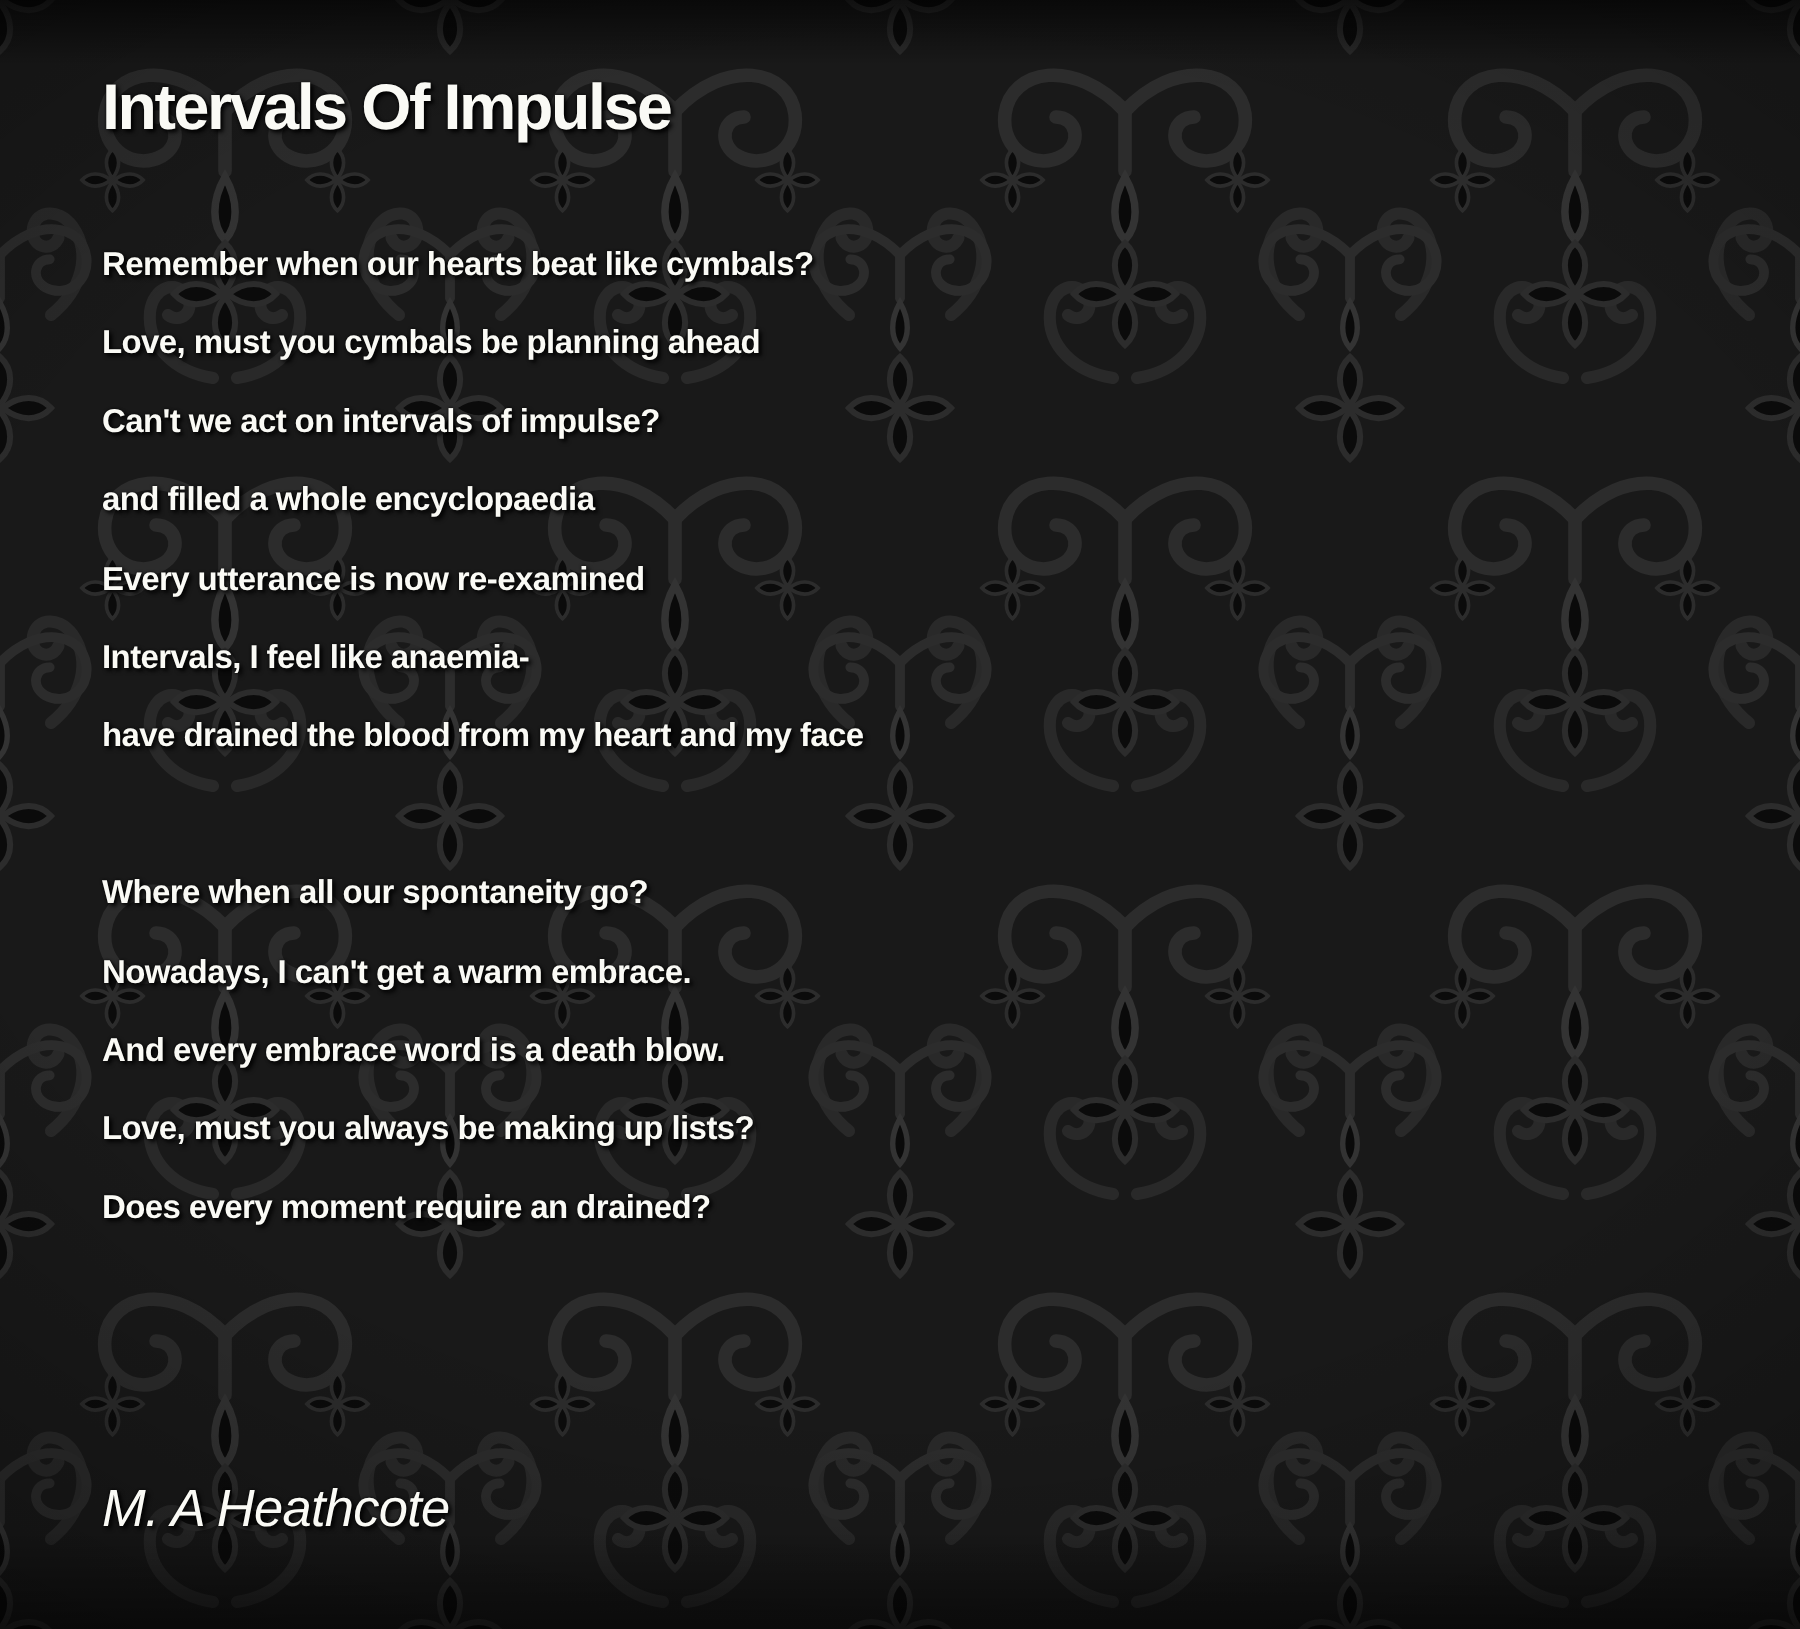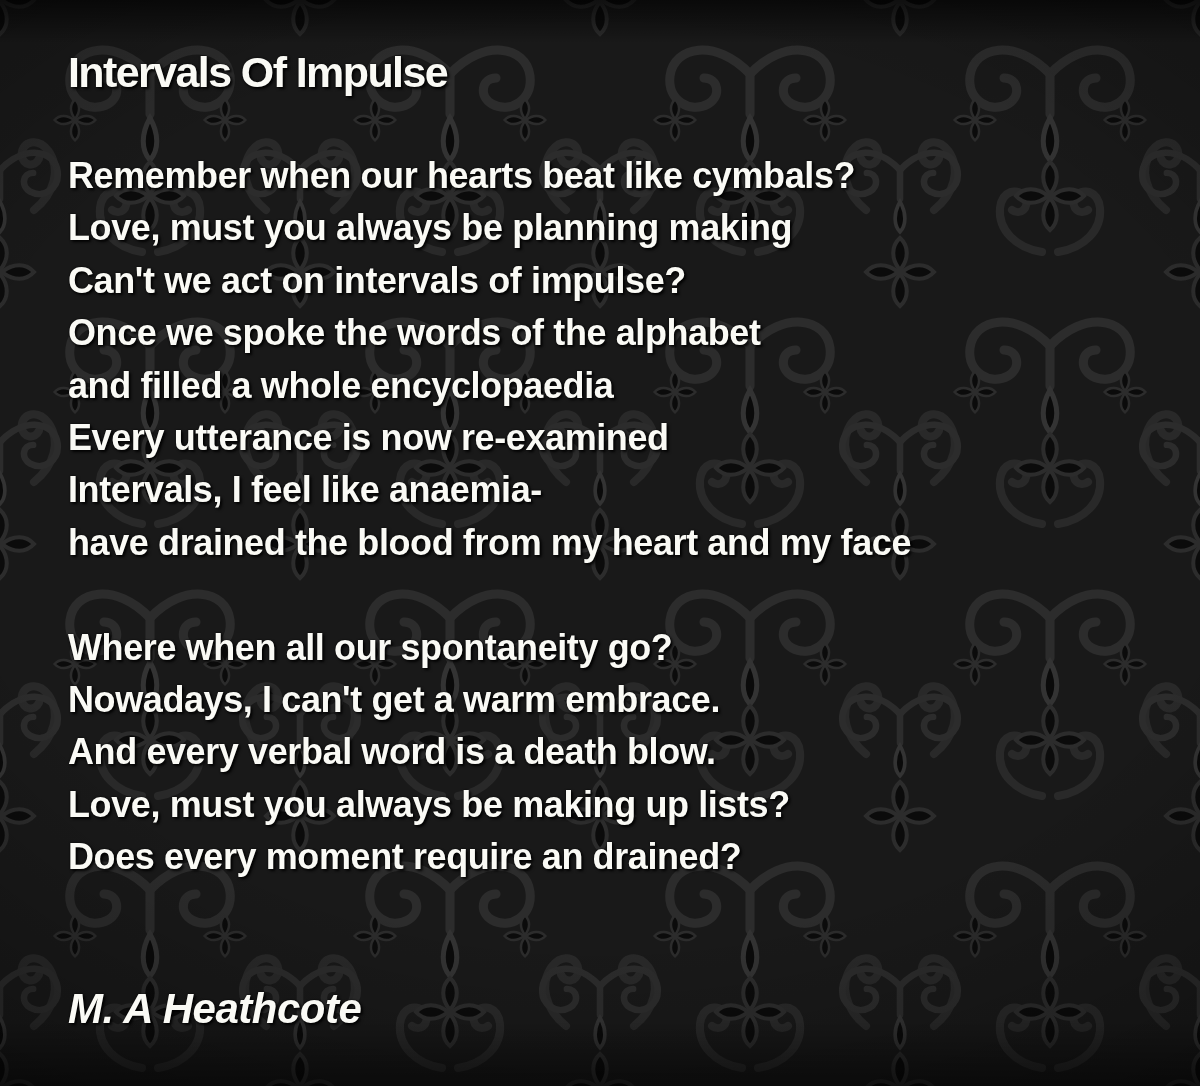"Remember when our hearts beat" .pline { font-size: 36px -> 22px }
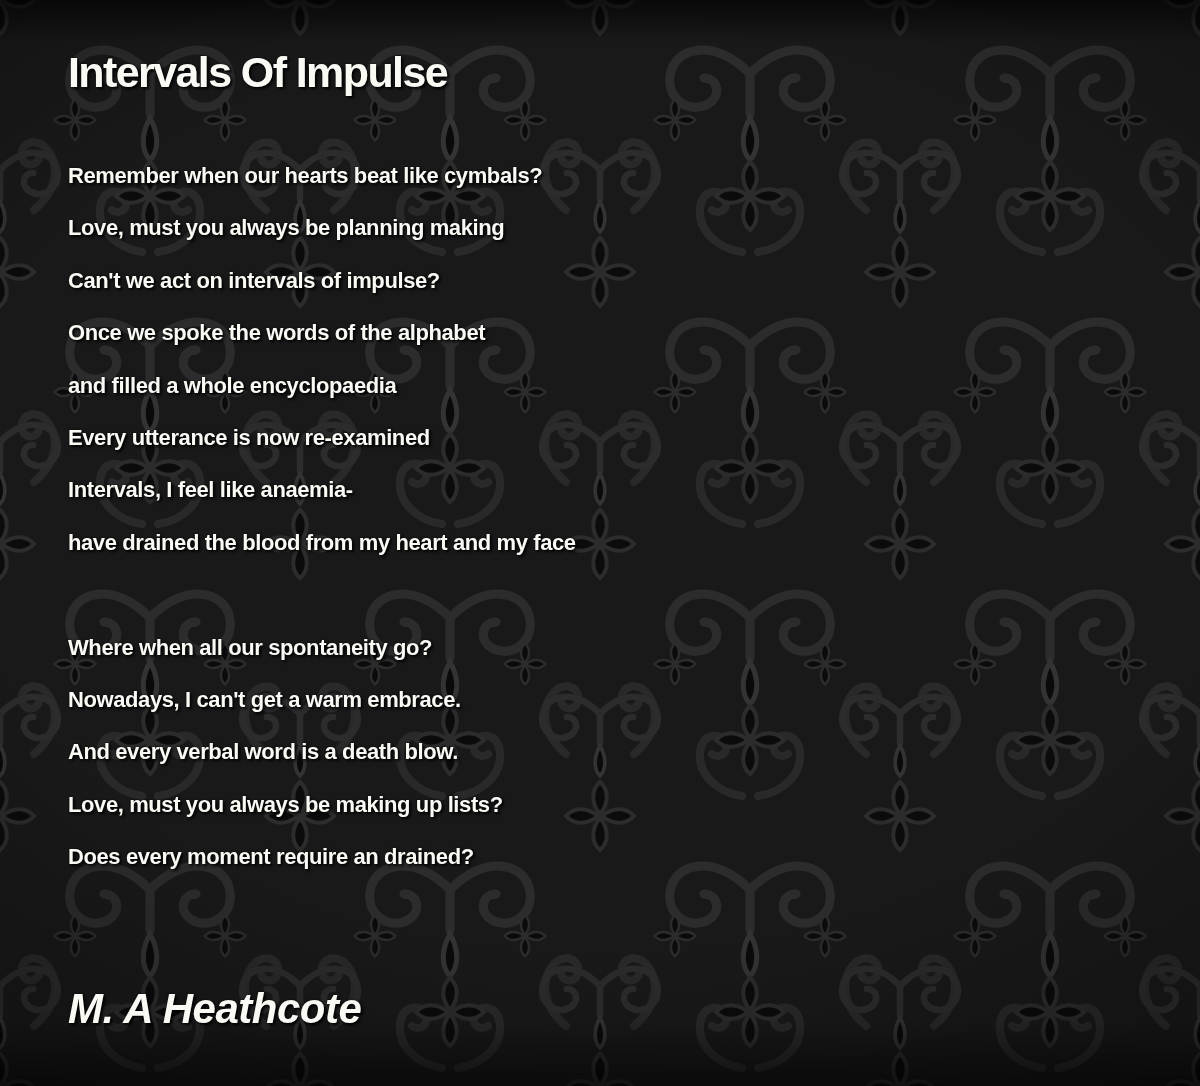"Love, must you always be planning" div.pline { text: always be planning making -> cymbals be planning ahead }
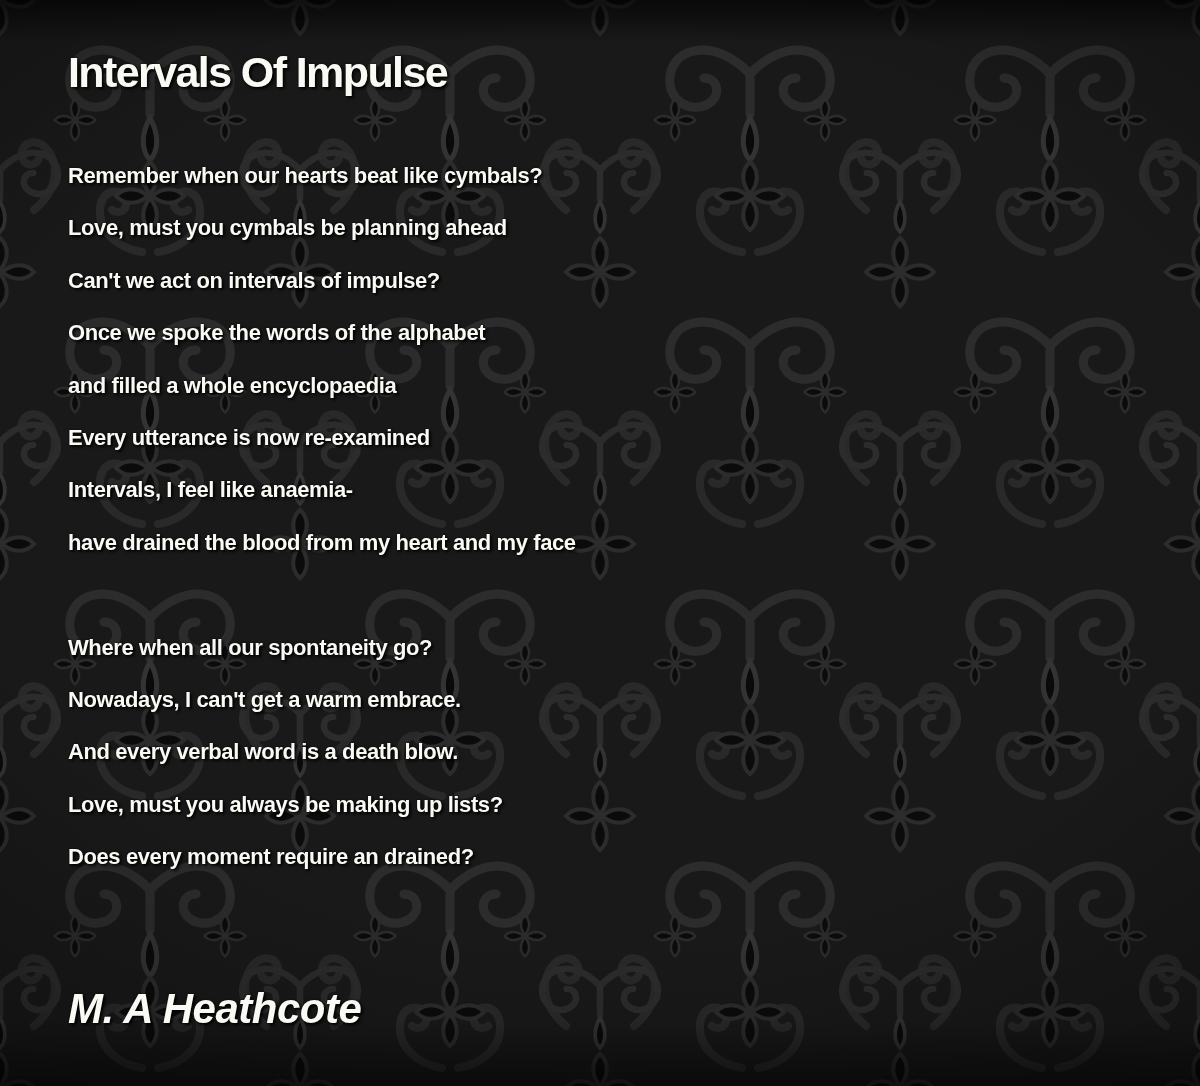"Once we spoke the words" div.pline { html: <div>Once we spoke the words of the alphabet</div> -> none }
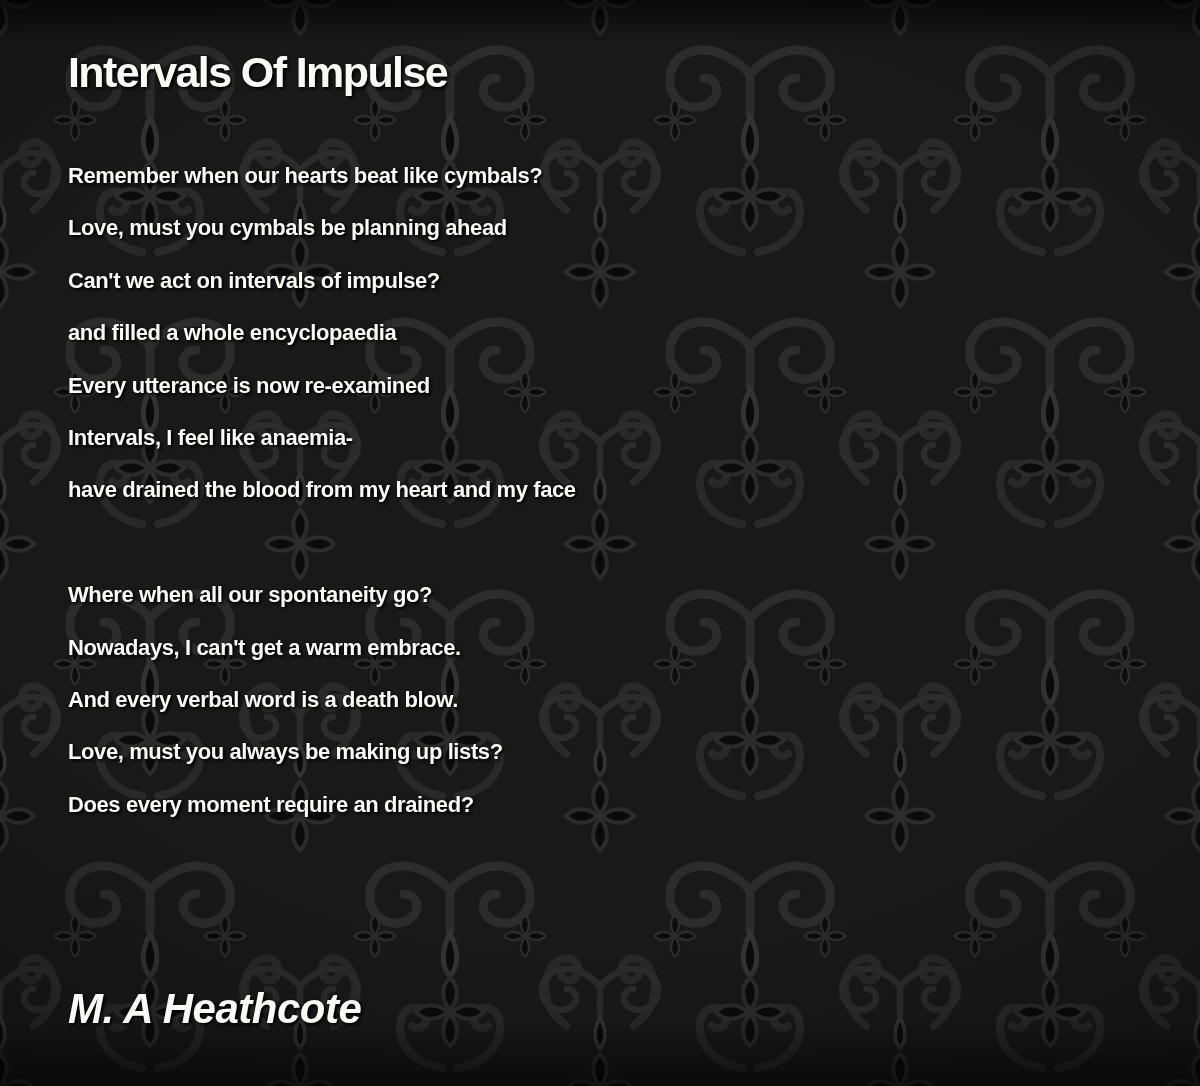"And every verbal word is" div.pline { text: verbal -> embrace }
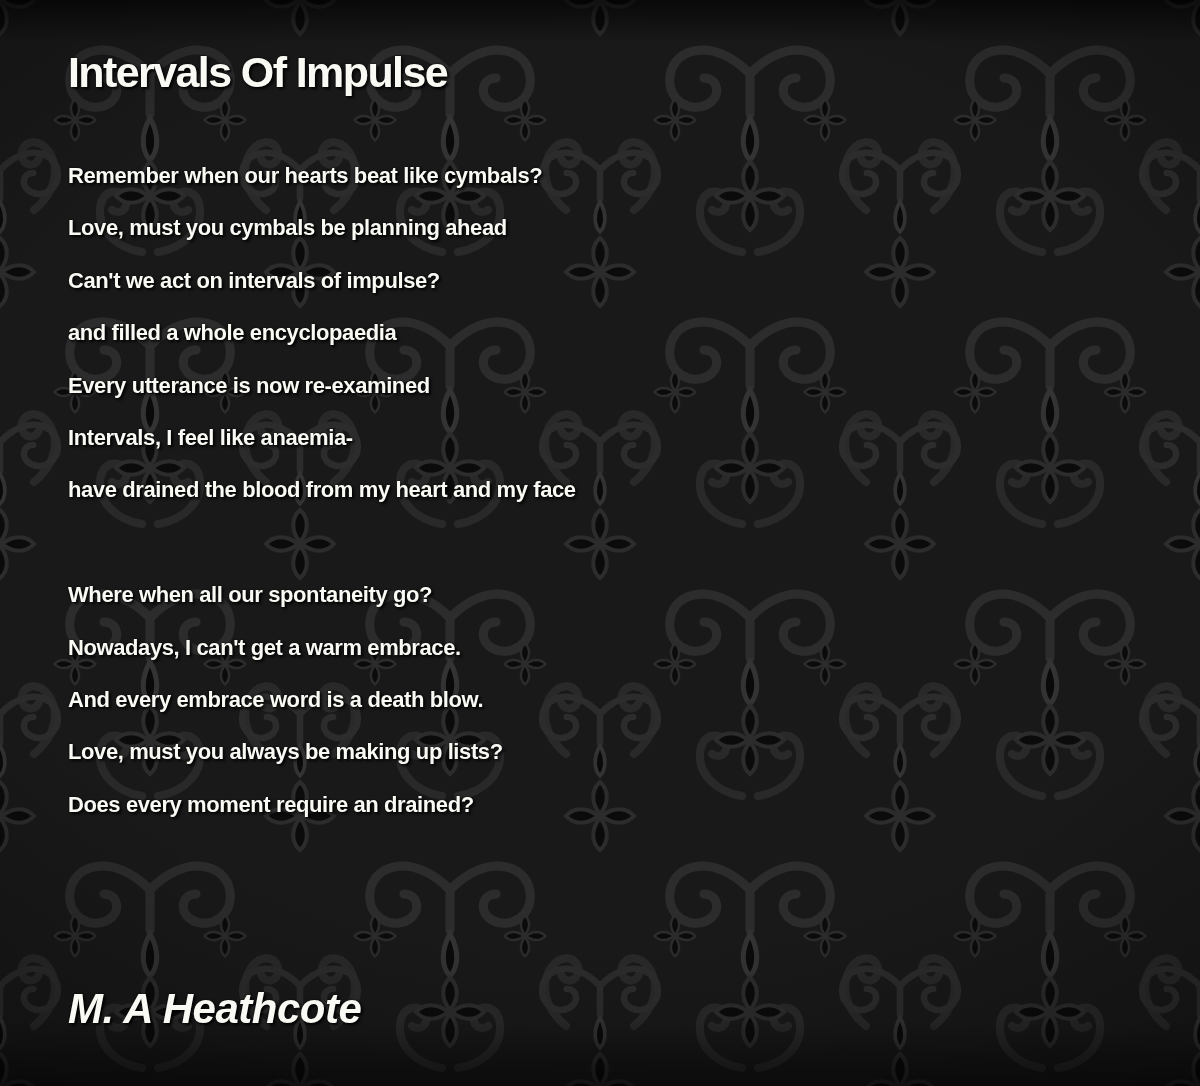"M. A Heathcote" .author { font-size: 42px -> 35px; font-weight: bold -> normal }
